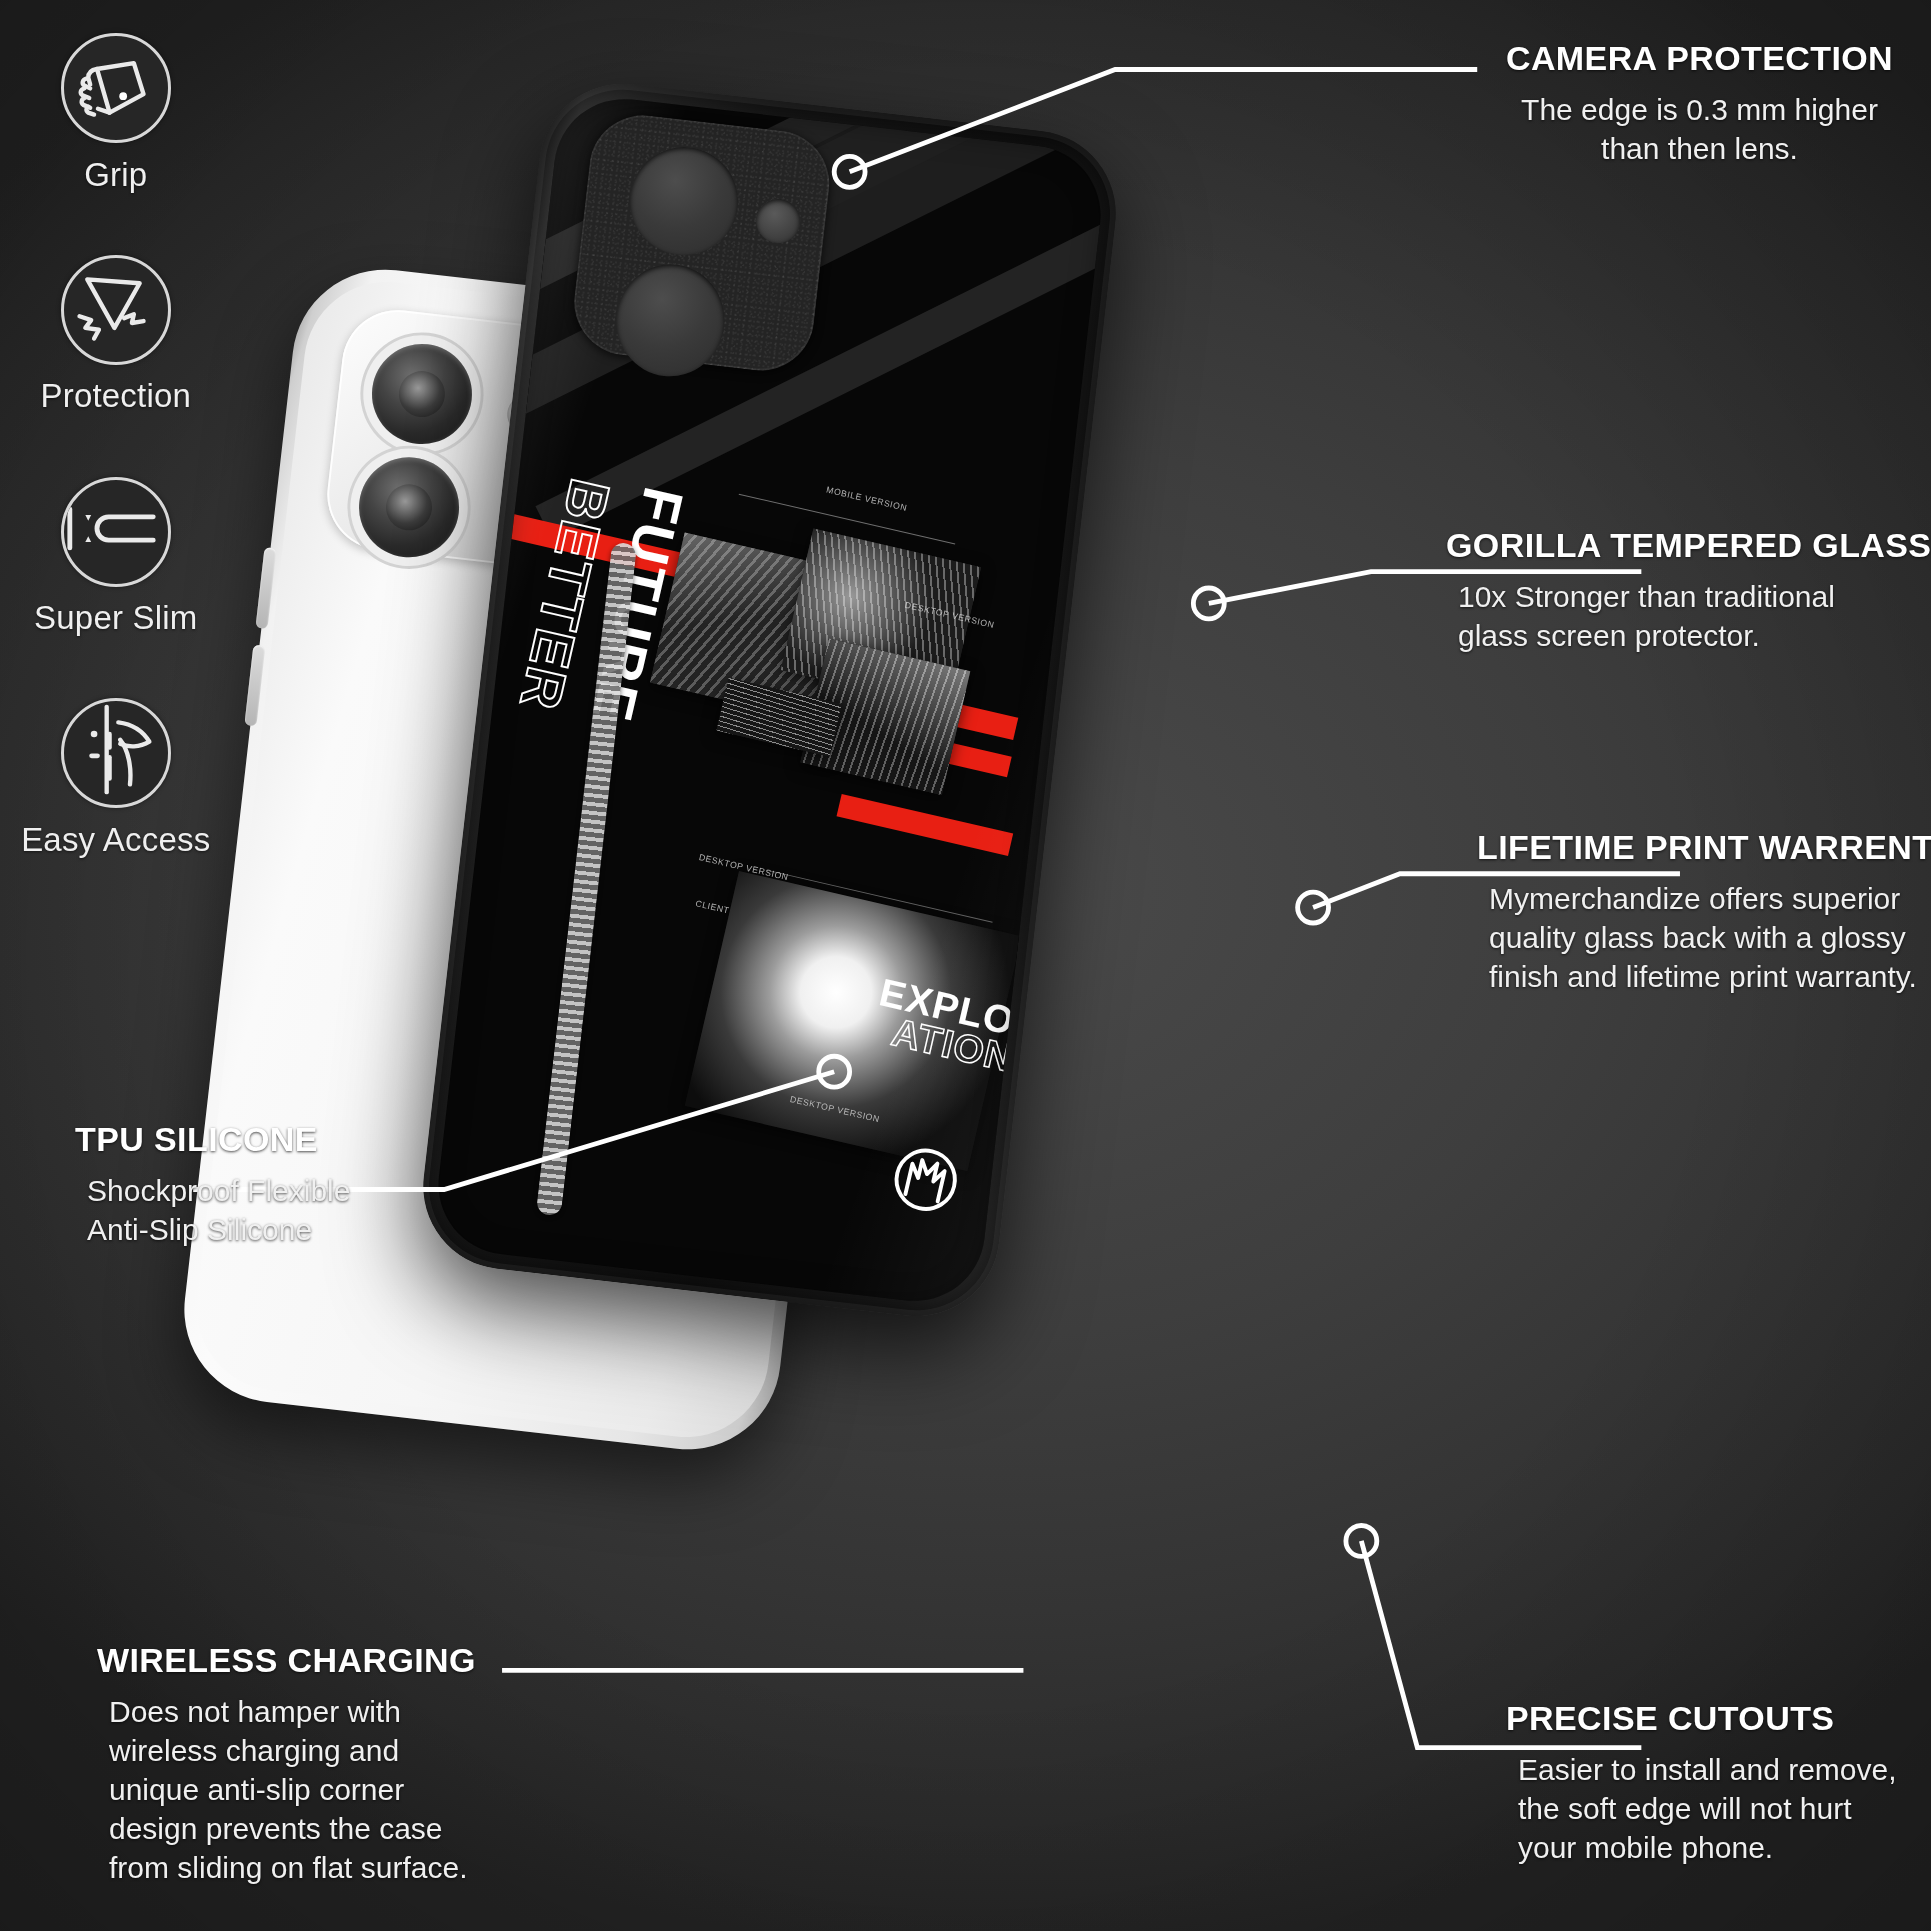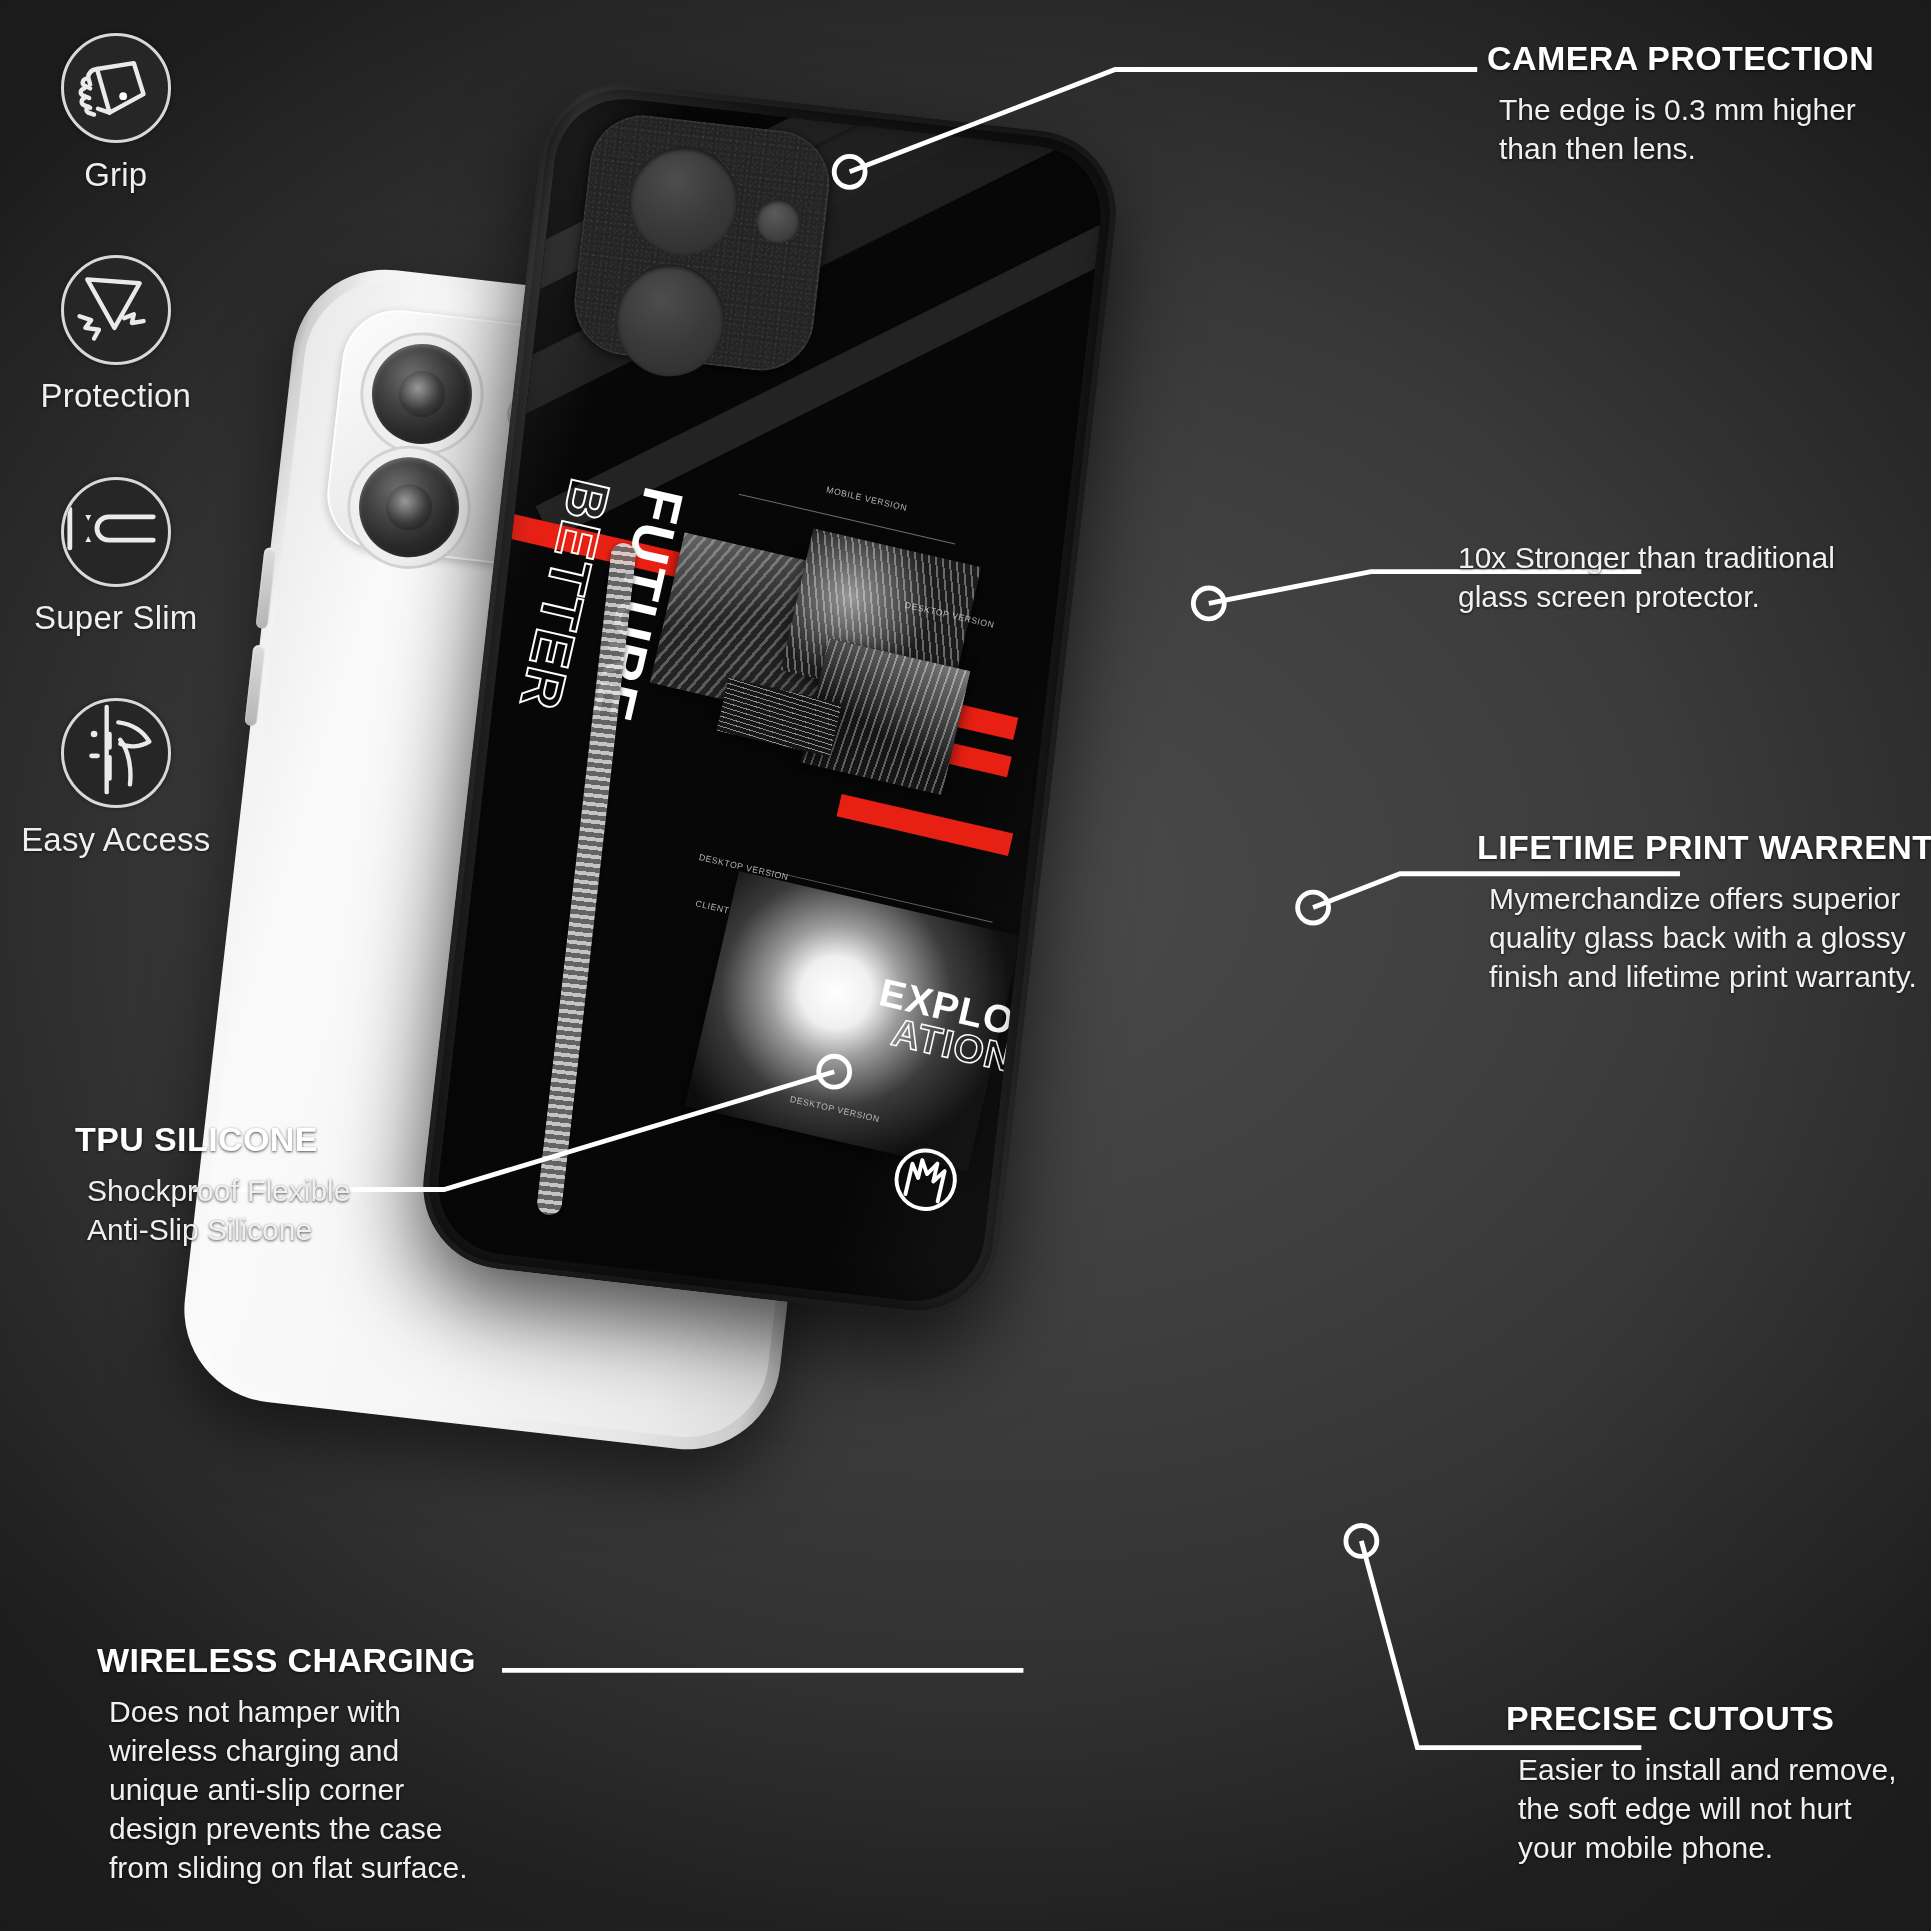"CAMERA PROTECTION" div.cbox { text-align: none -> center }
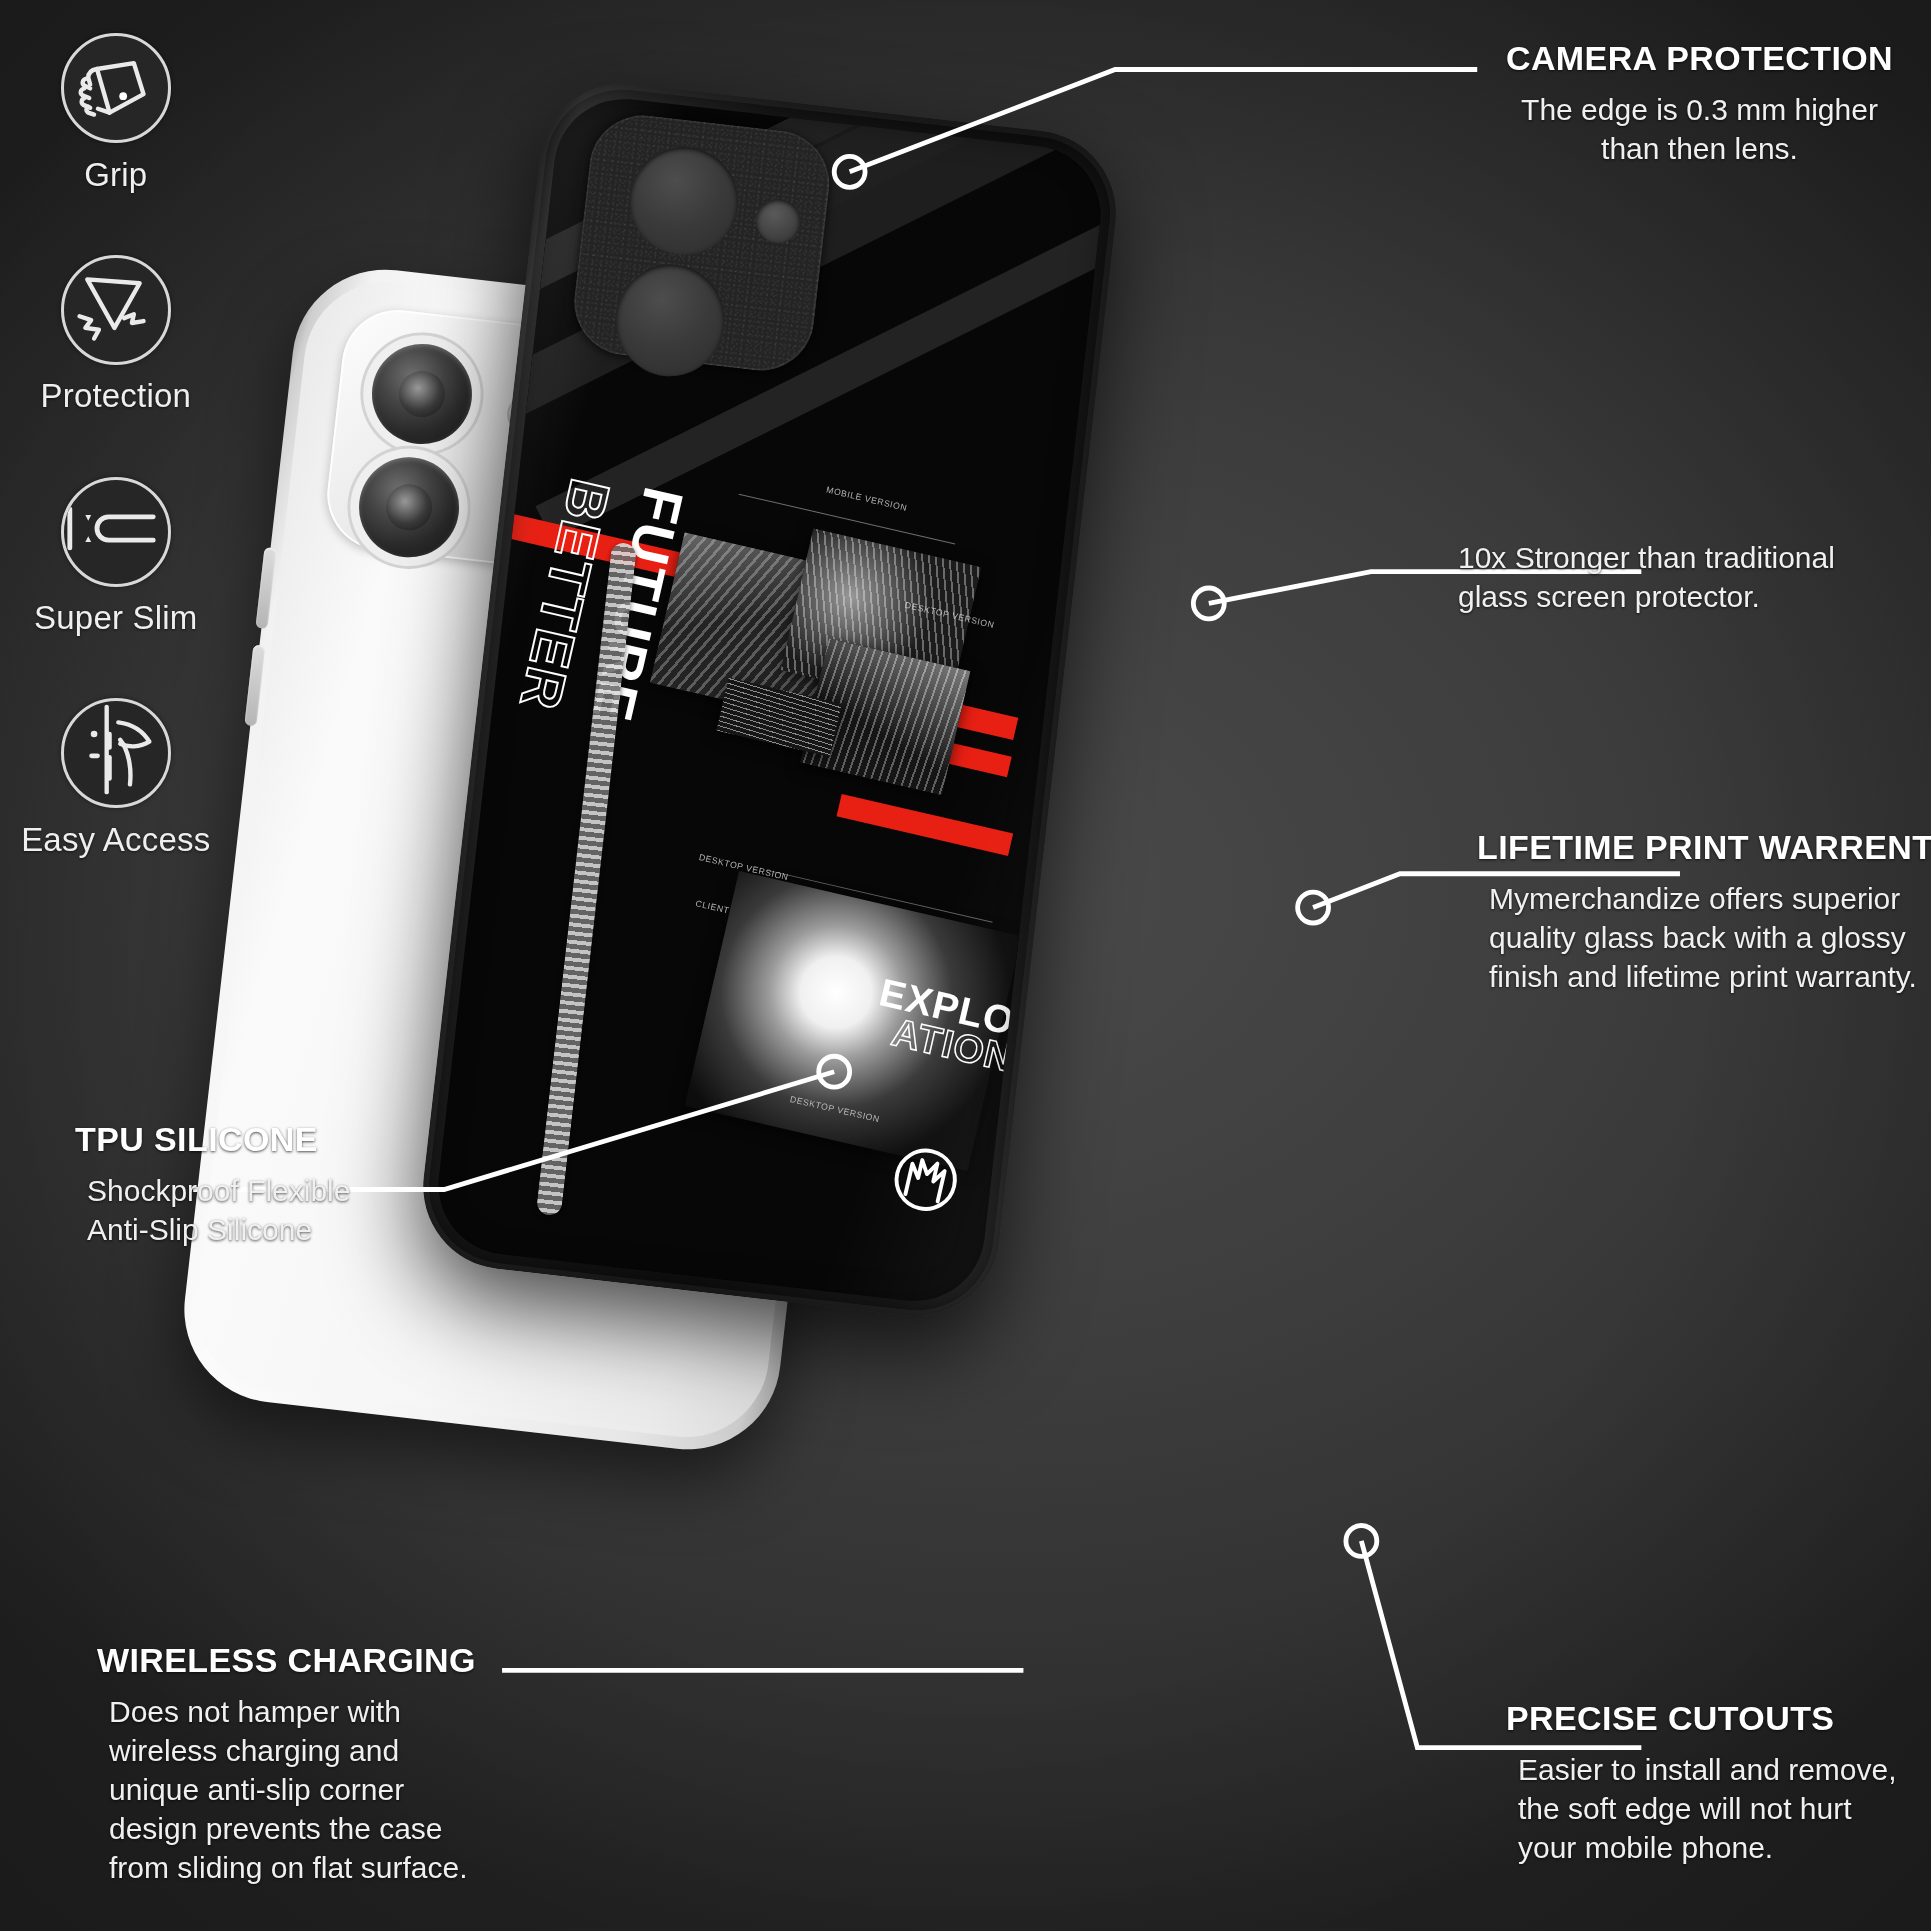"GORILLA TEMPERED GLASS" div.ctitle { html: none -> <div>GORILLA TEMPERED GLASS</div> }
